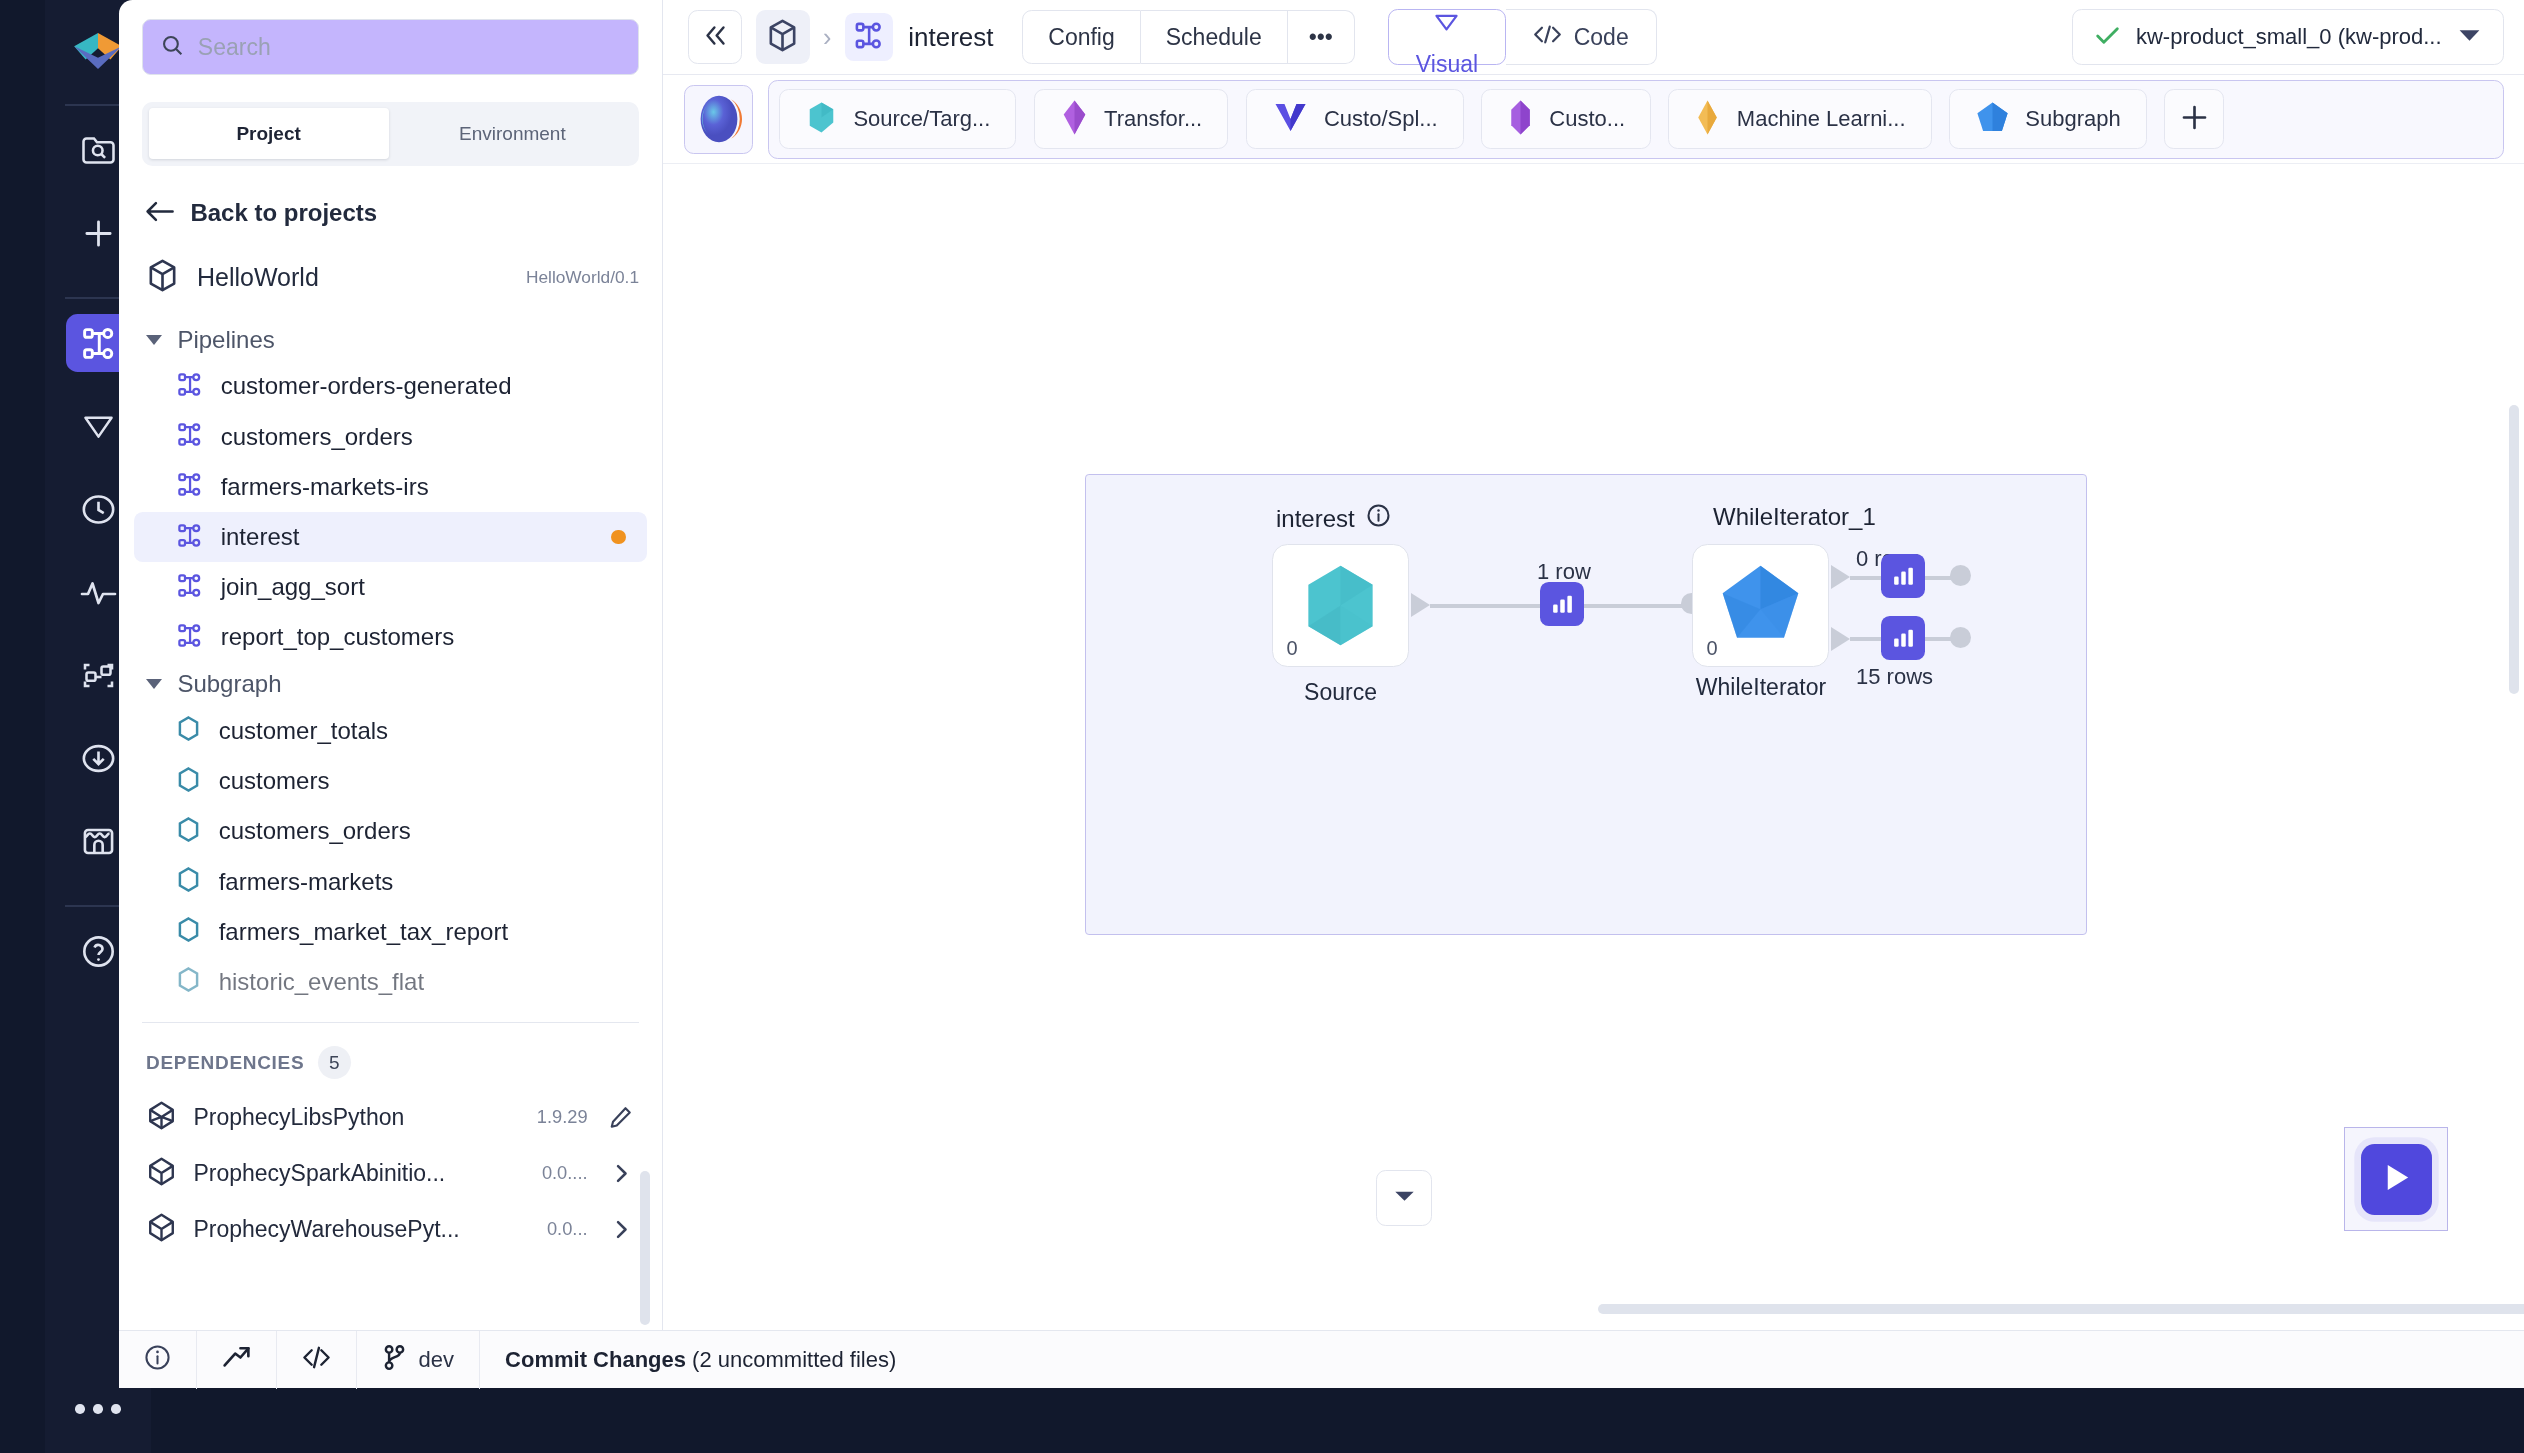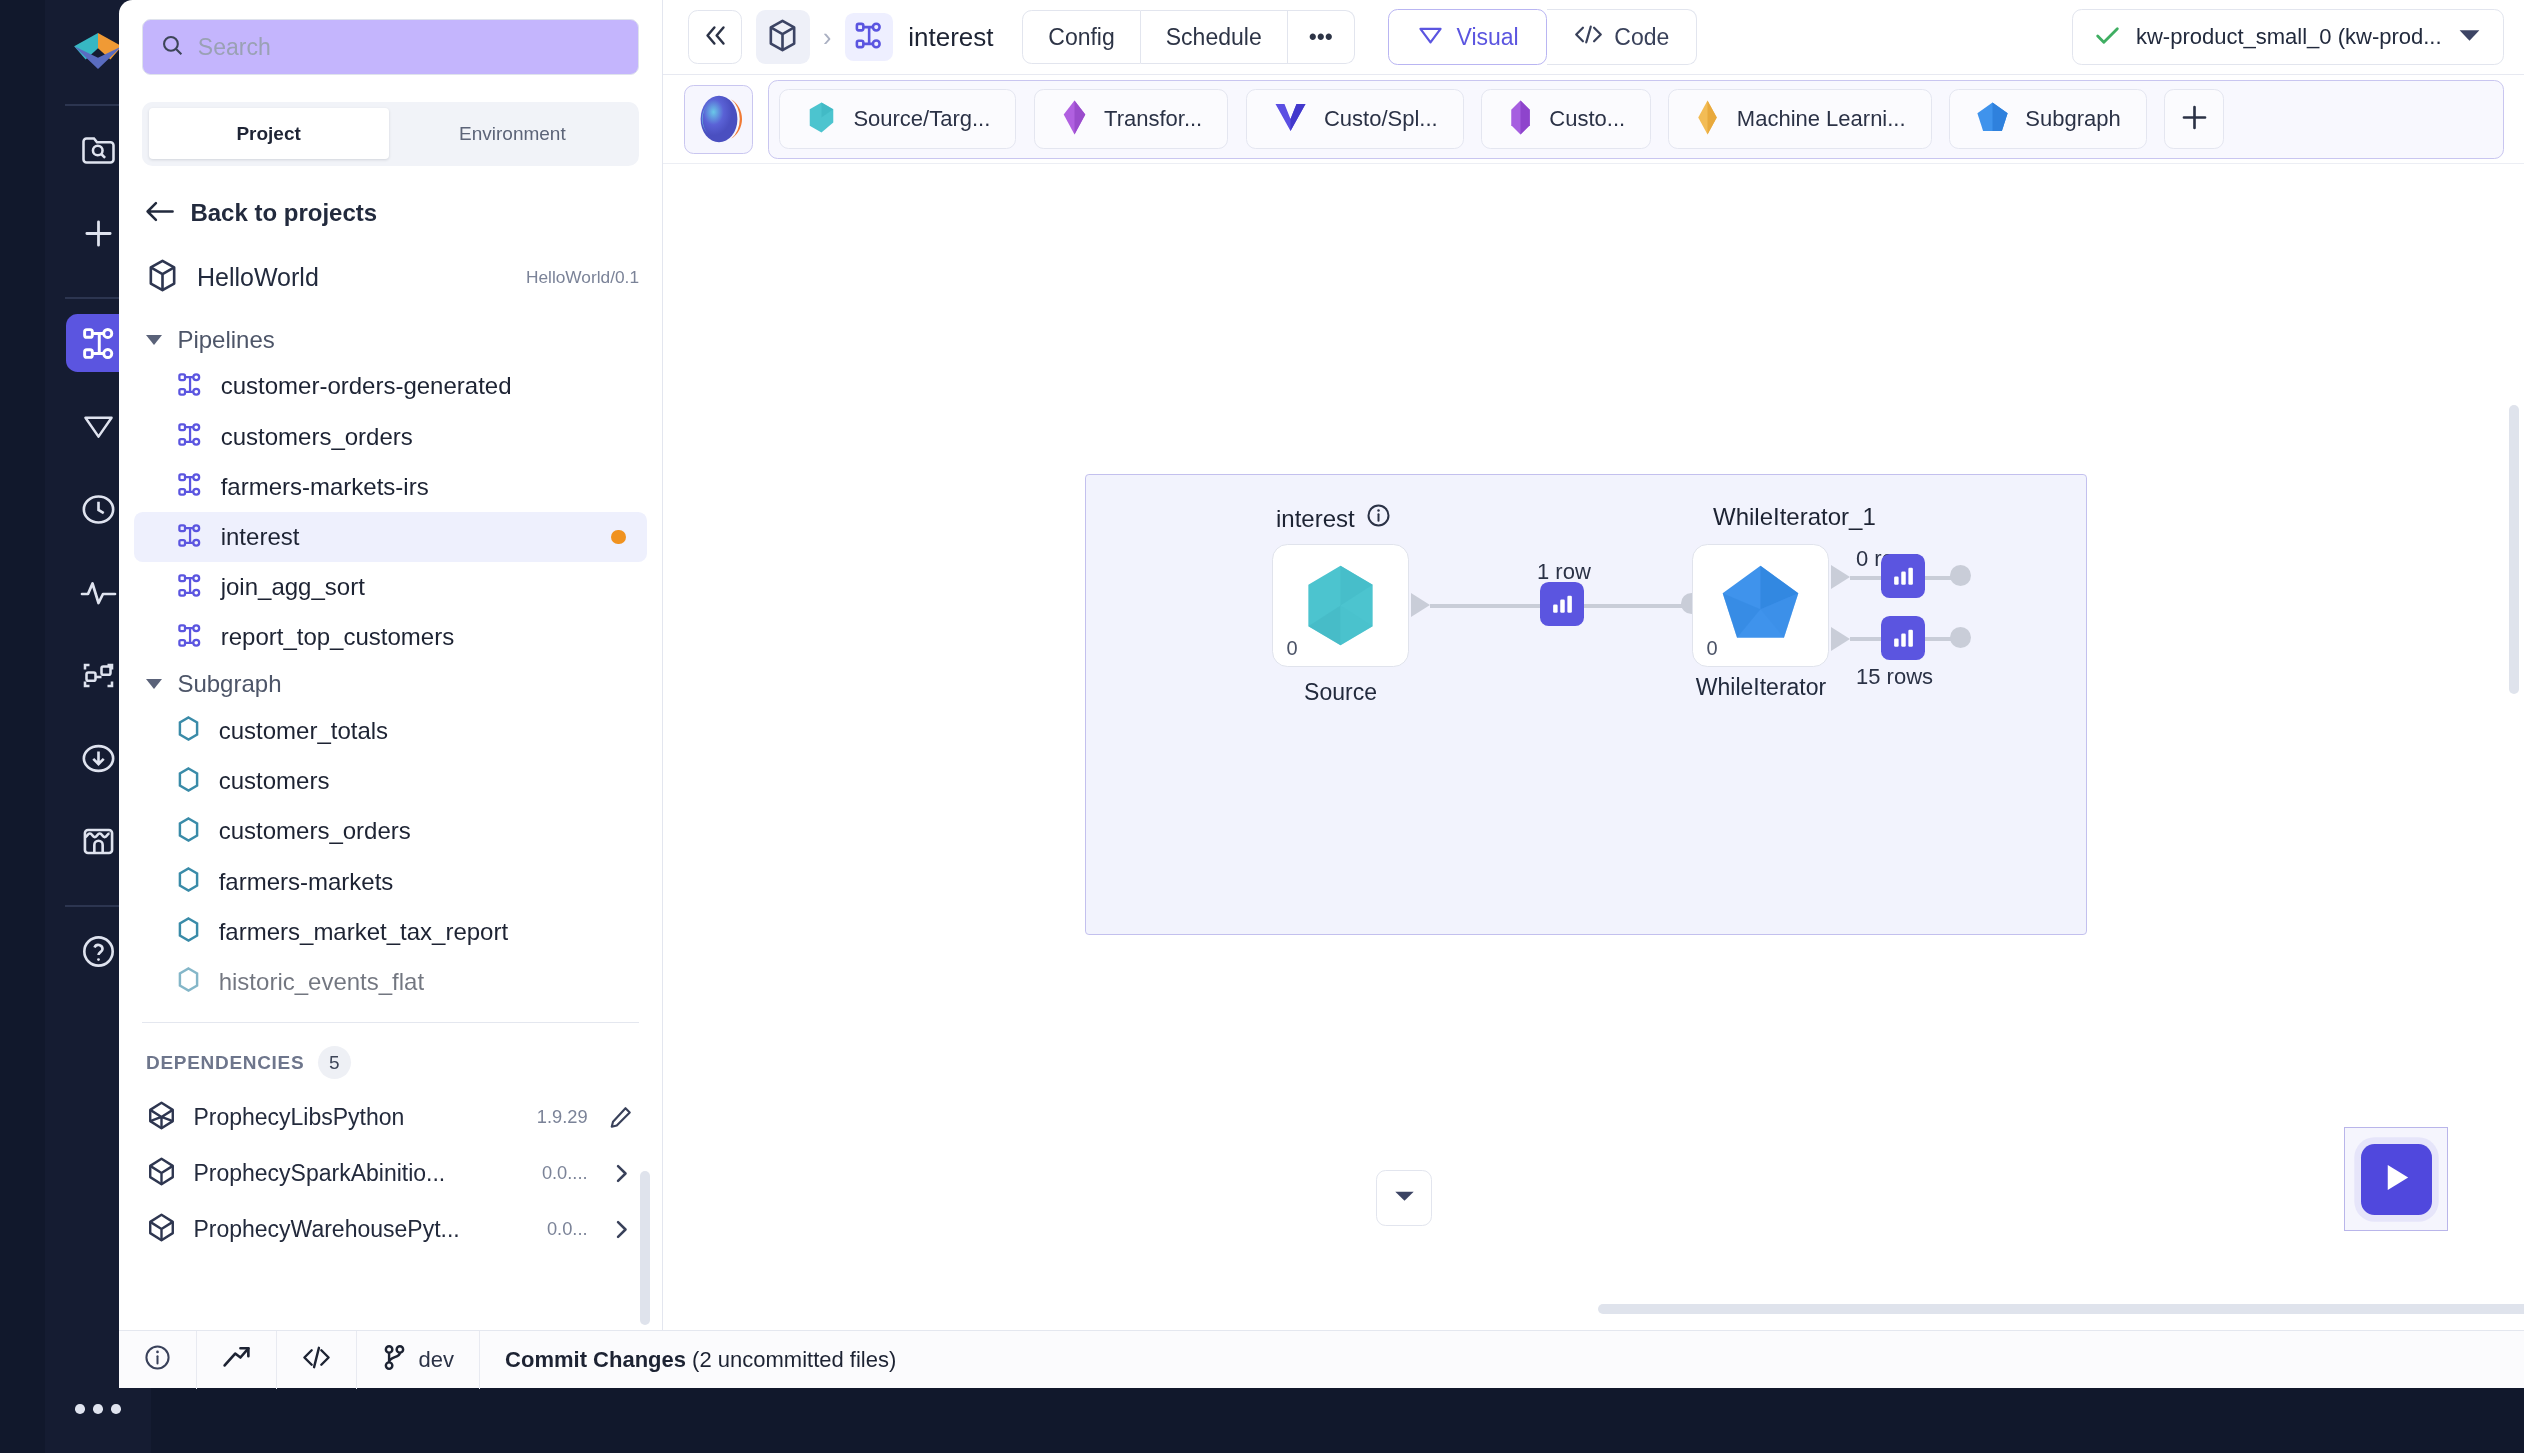"Visual" .vcbtn:first-child { flex-direction: none -> column }
